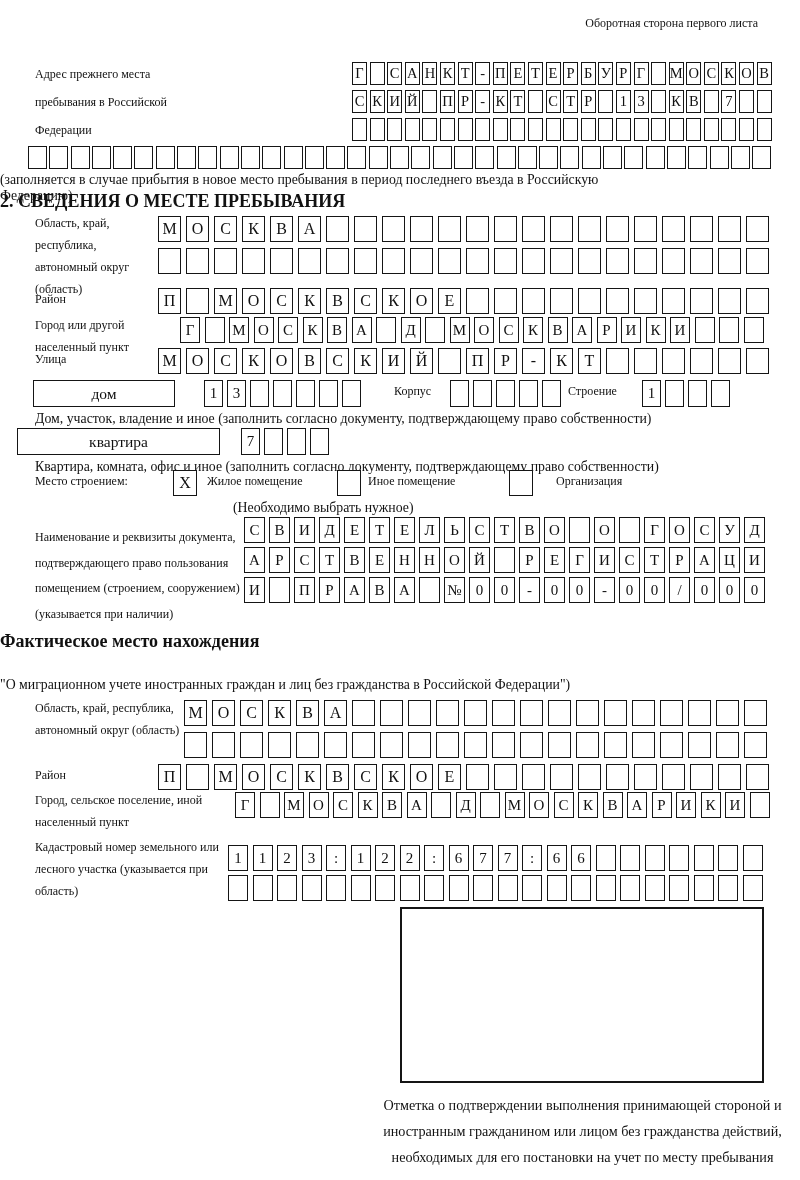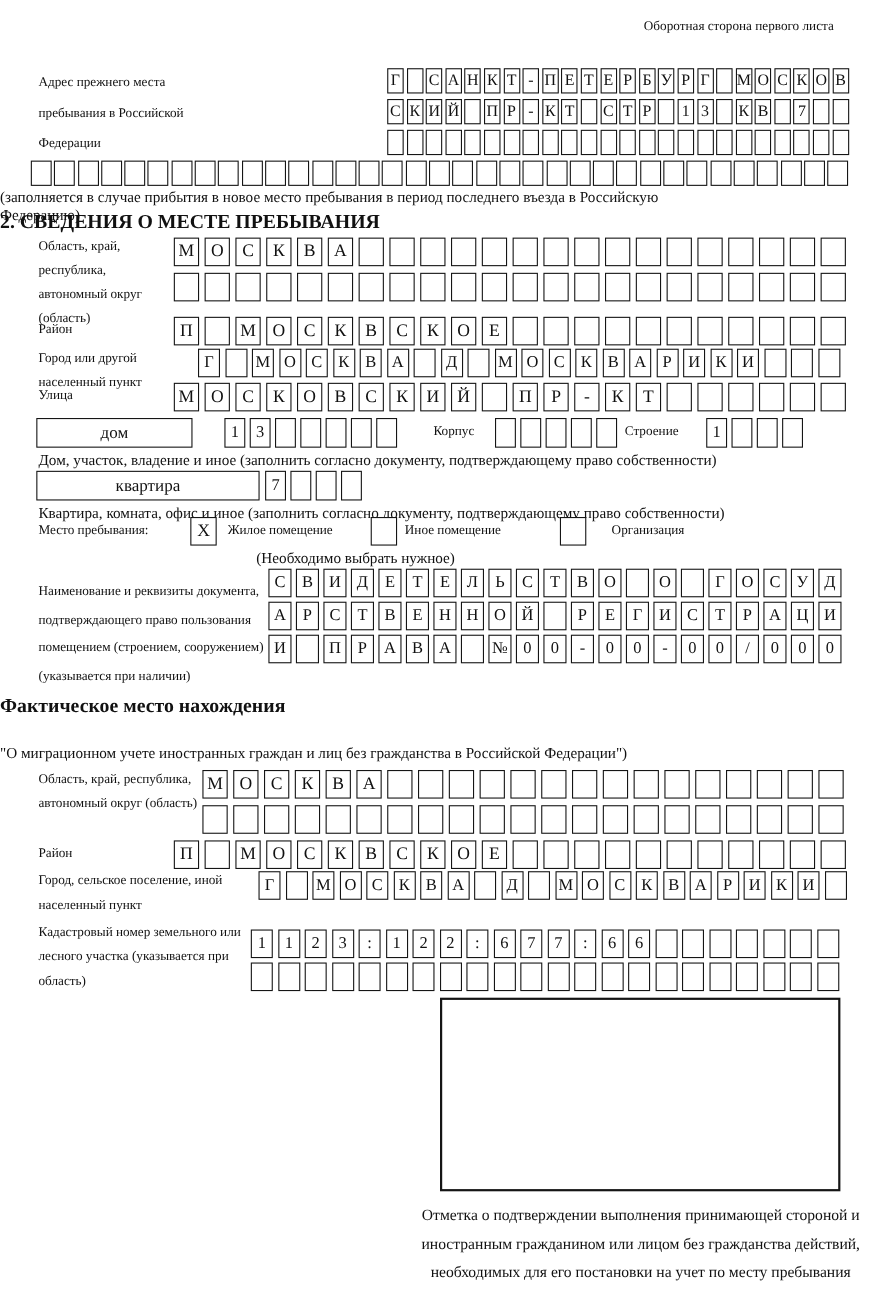"квартира" div.pos { left: 33px -> 17px }
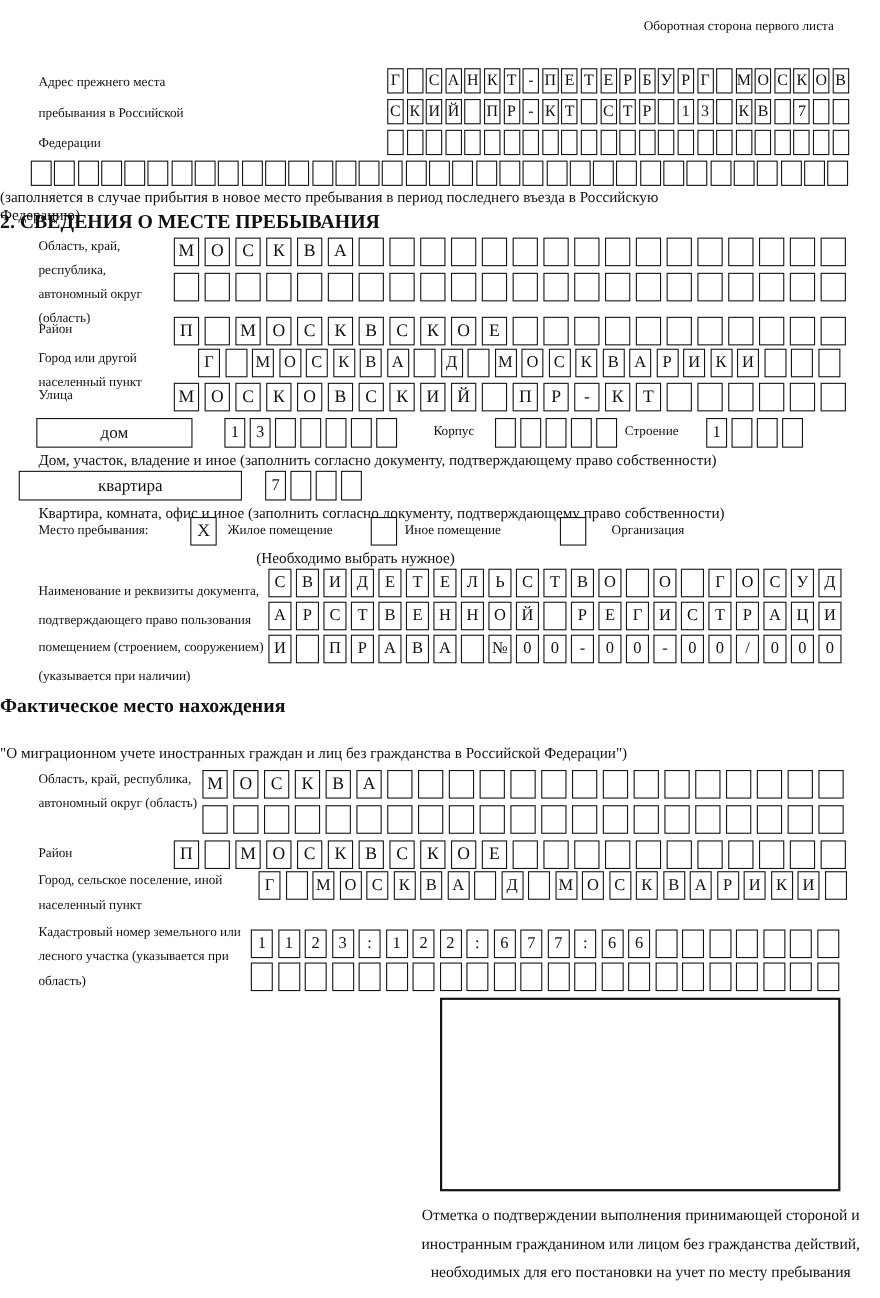"Место пребывания:" div.pos { text: пребывания -> строением }
